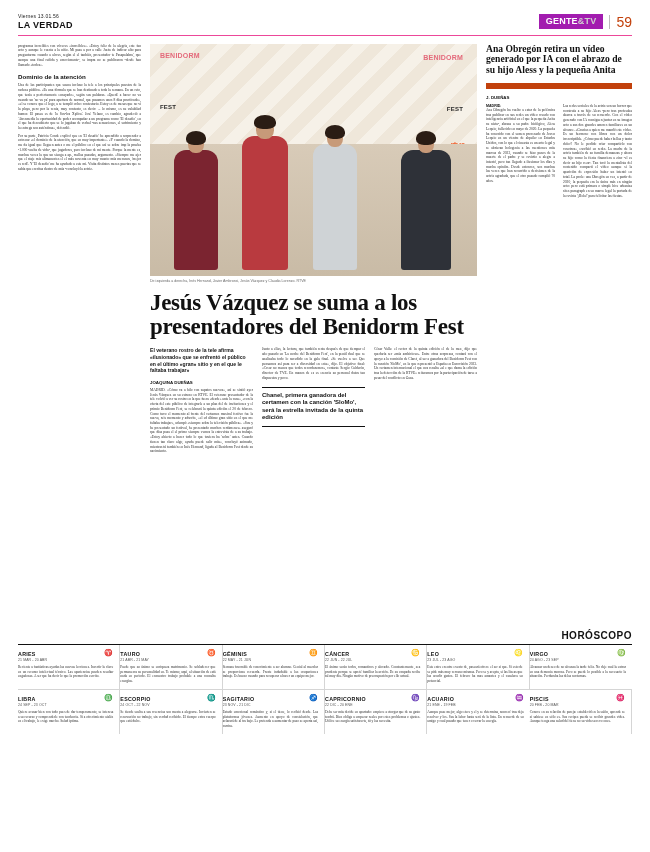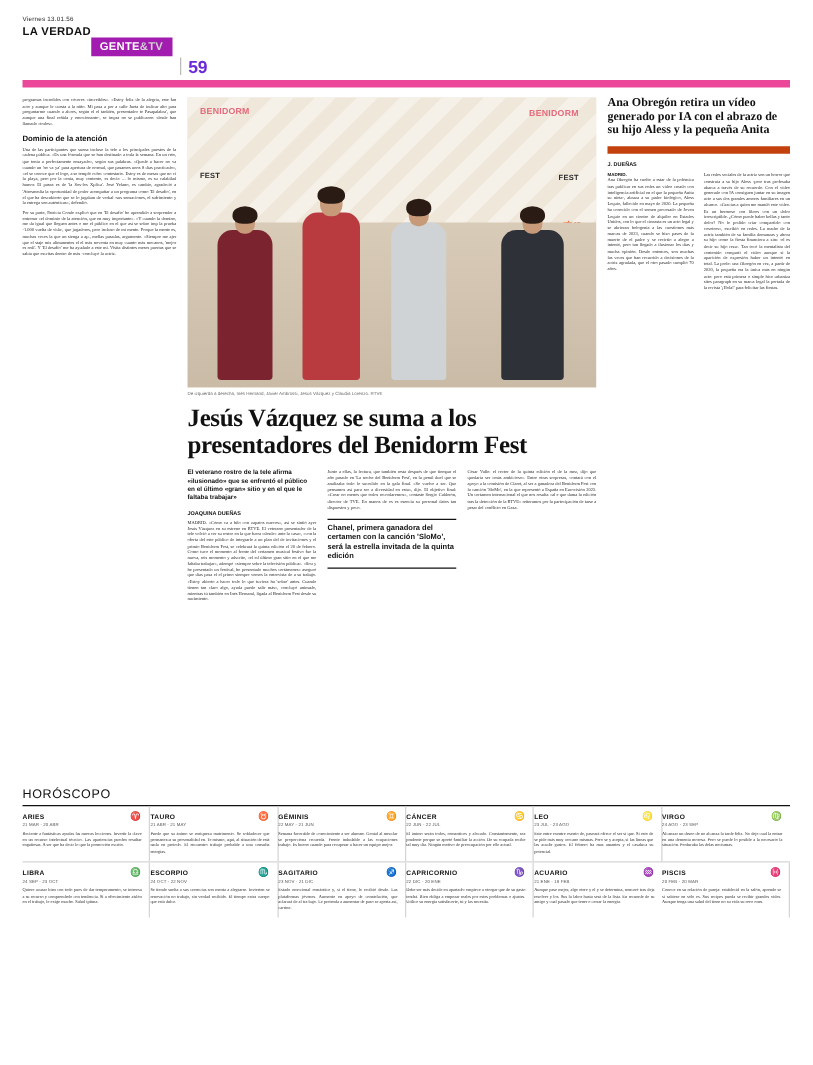"LA VERDAD" .masthead { border-bottom: 6px solid #ec4899 -> 1px solid #ec4899; justify-content: none -> space-between }
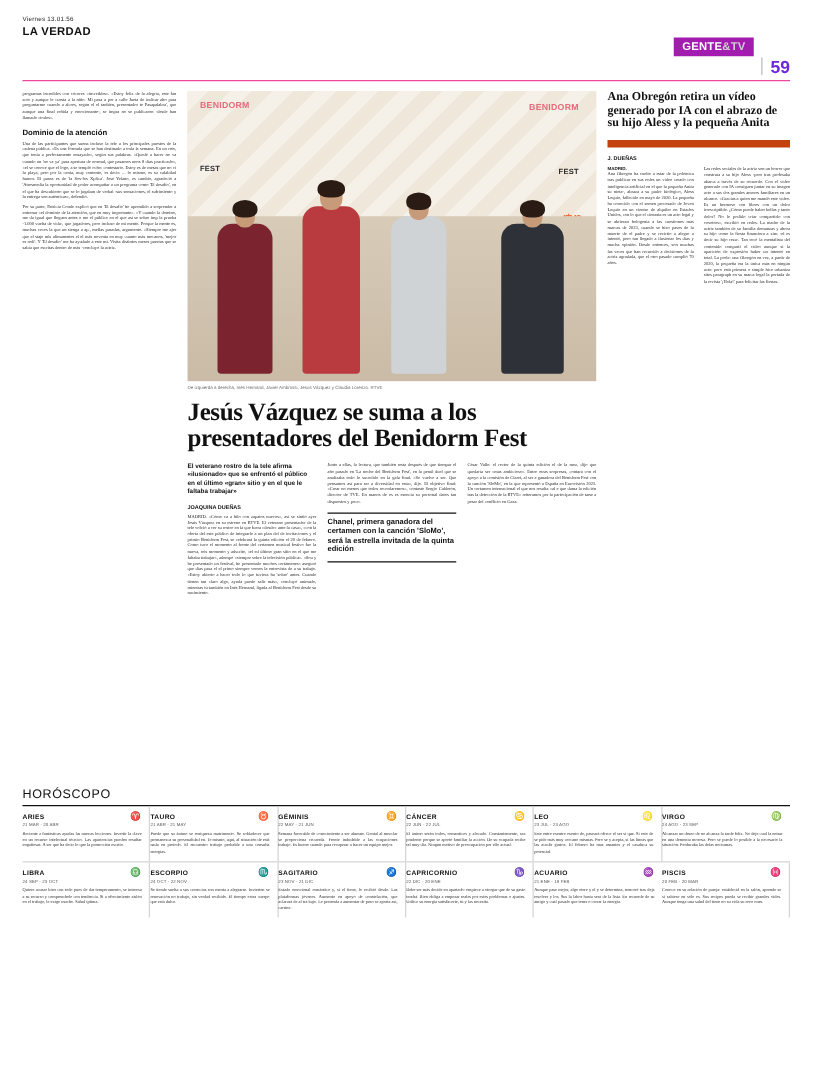"59" .folio { color: #6d28d9 -> #c2410c; font-weight: bold -> normal; margin-top: 32px -> none }
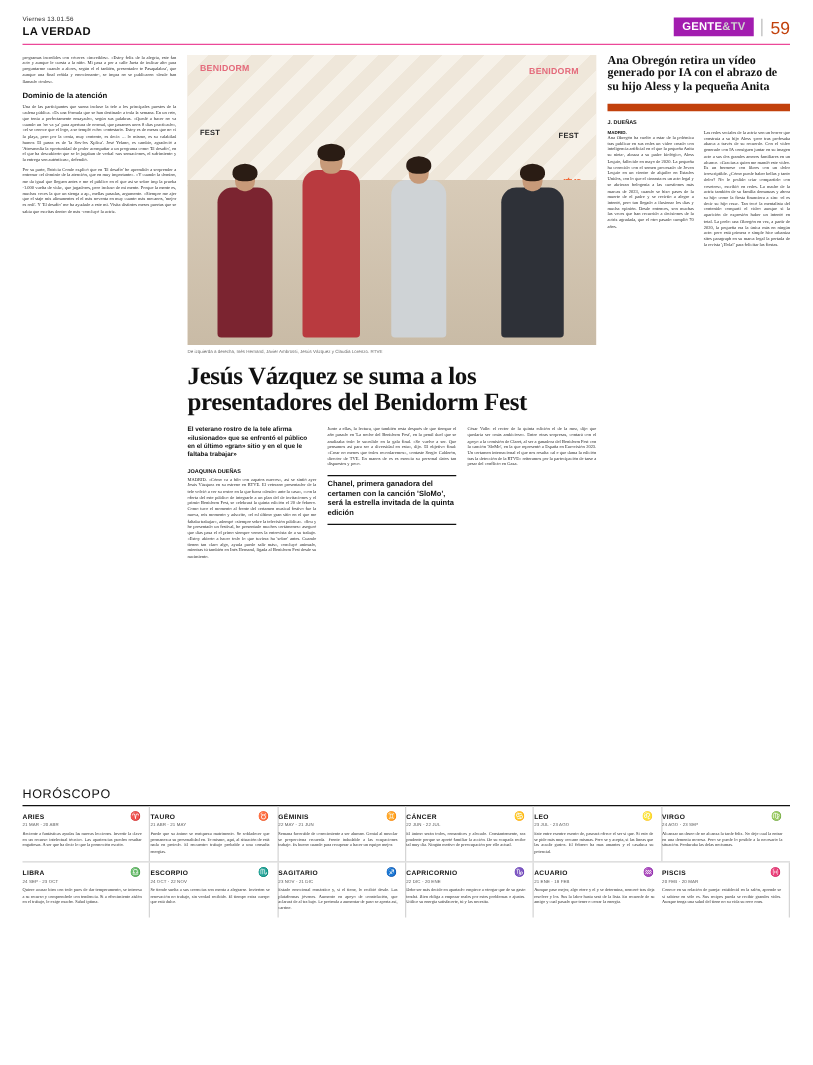"Jesús Vázquez se suma a" .headline { font-size: 20px -> 23px }
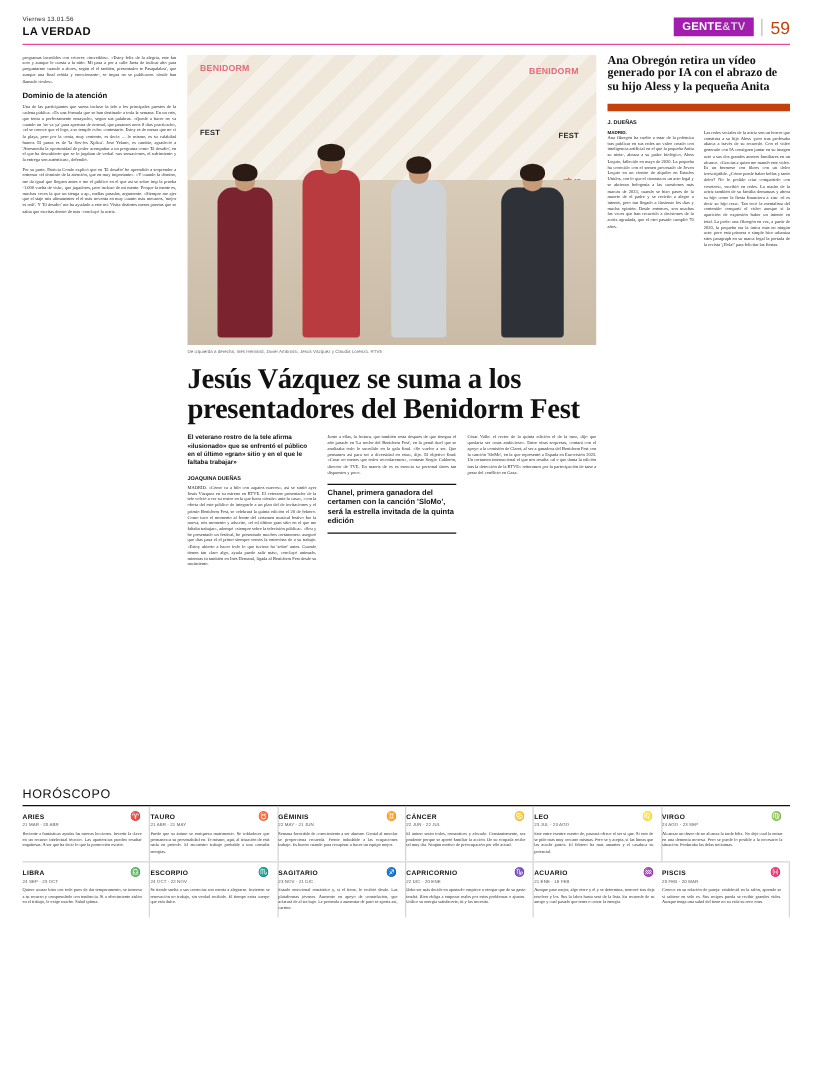"HORÓSCOPO" .horo-title { font-weight: normal -> bold; text-align: none -> right }
